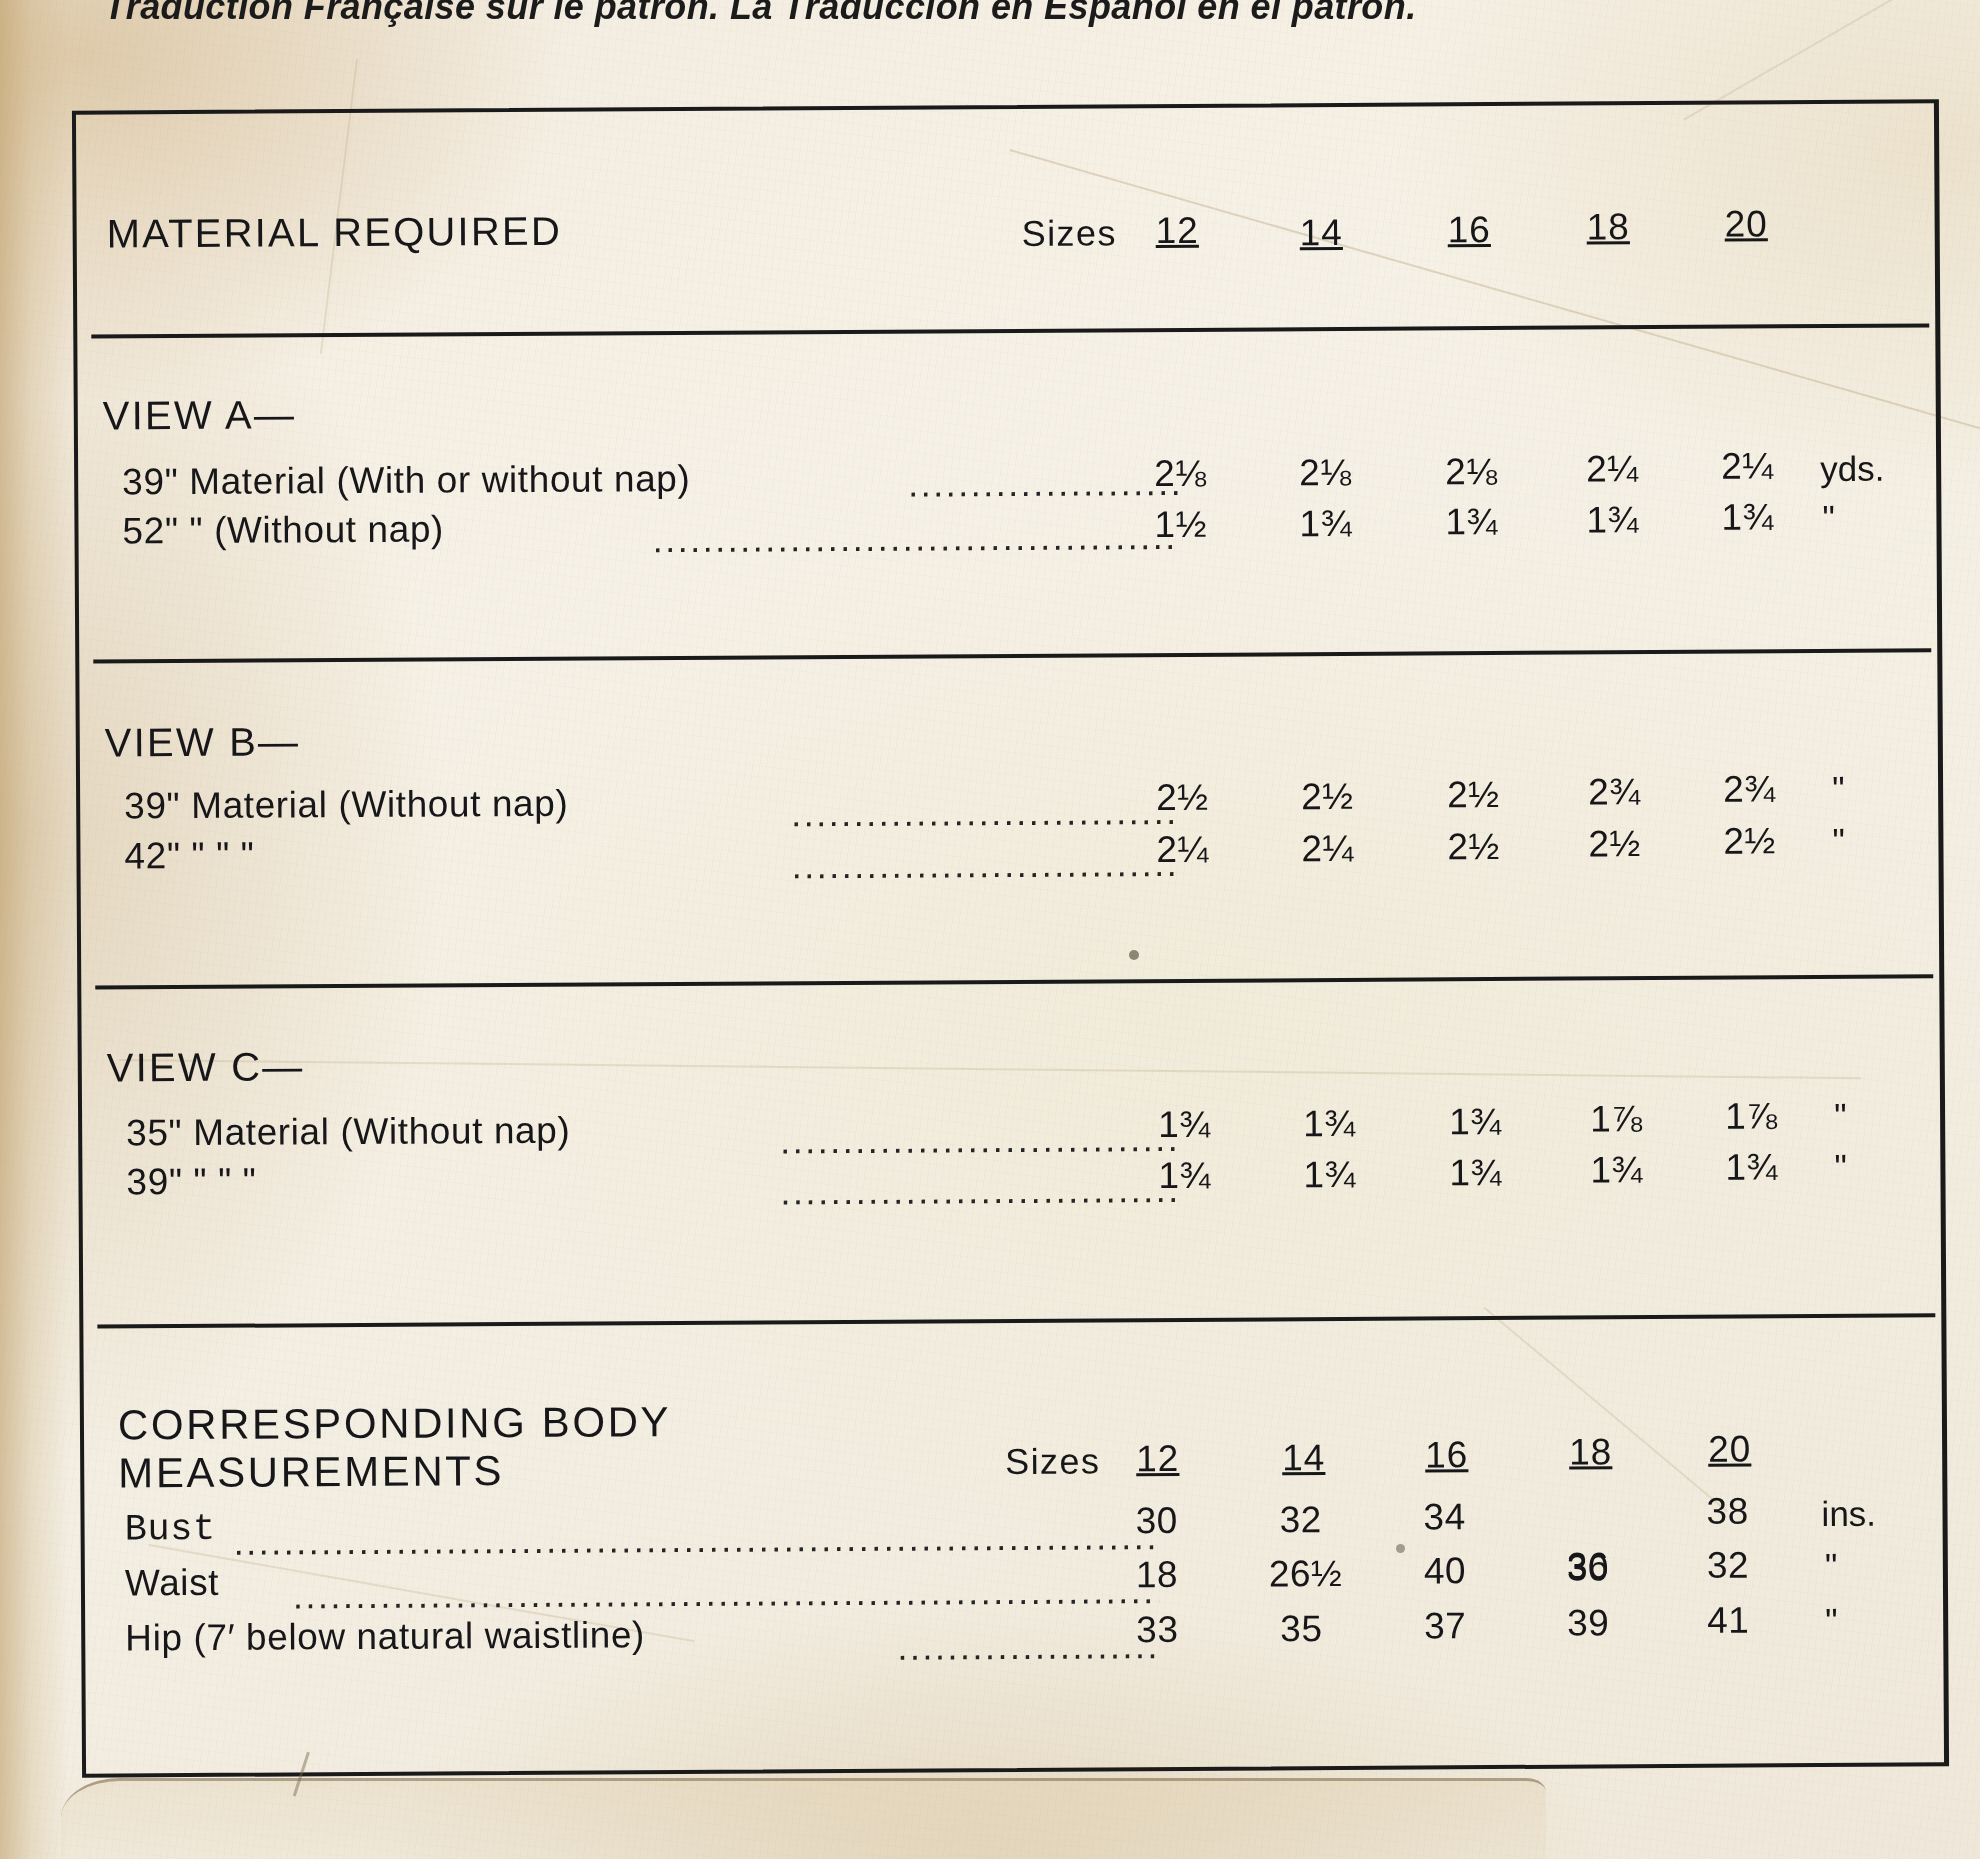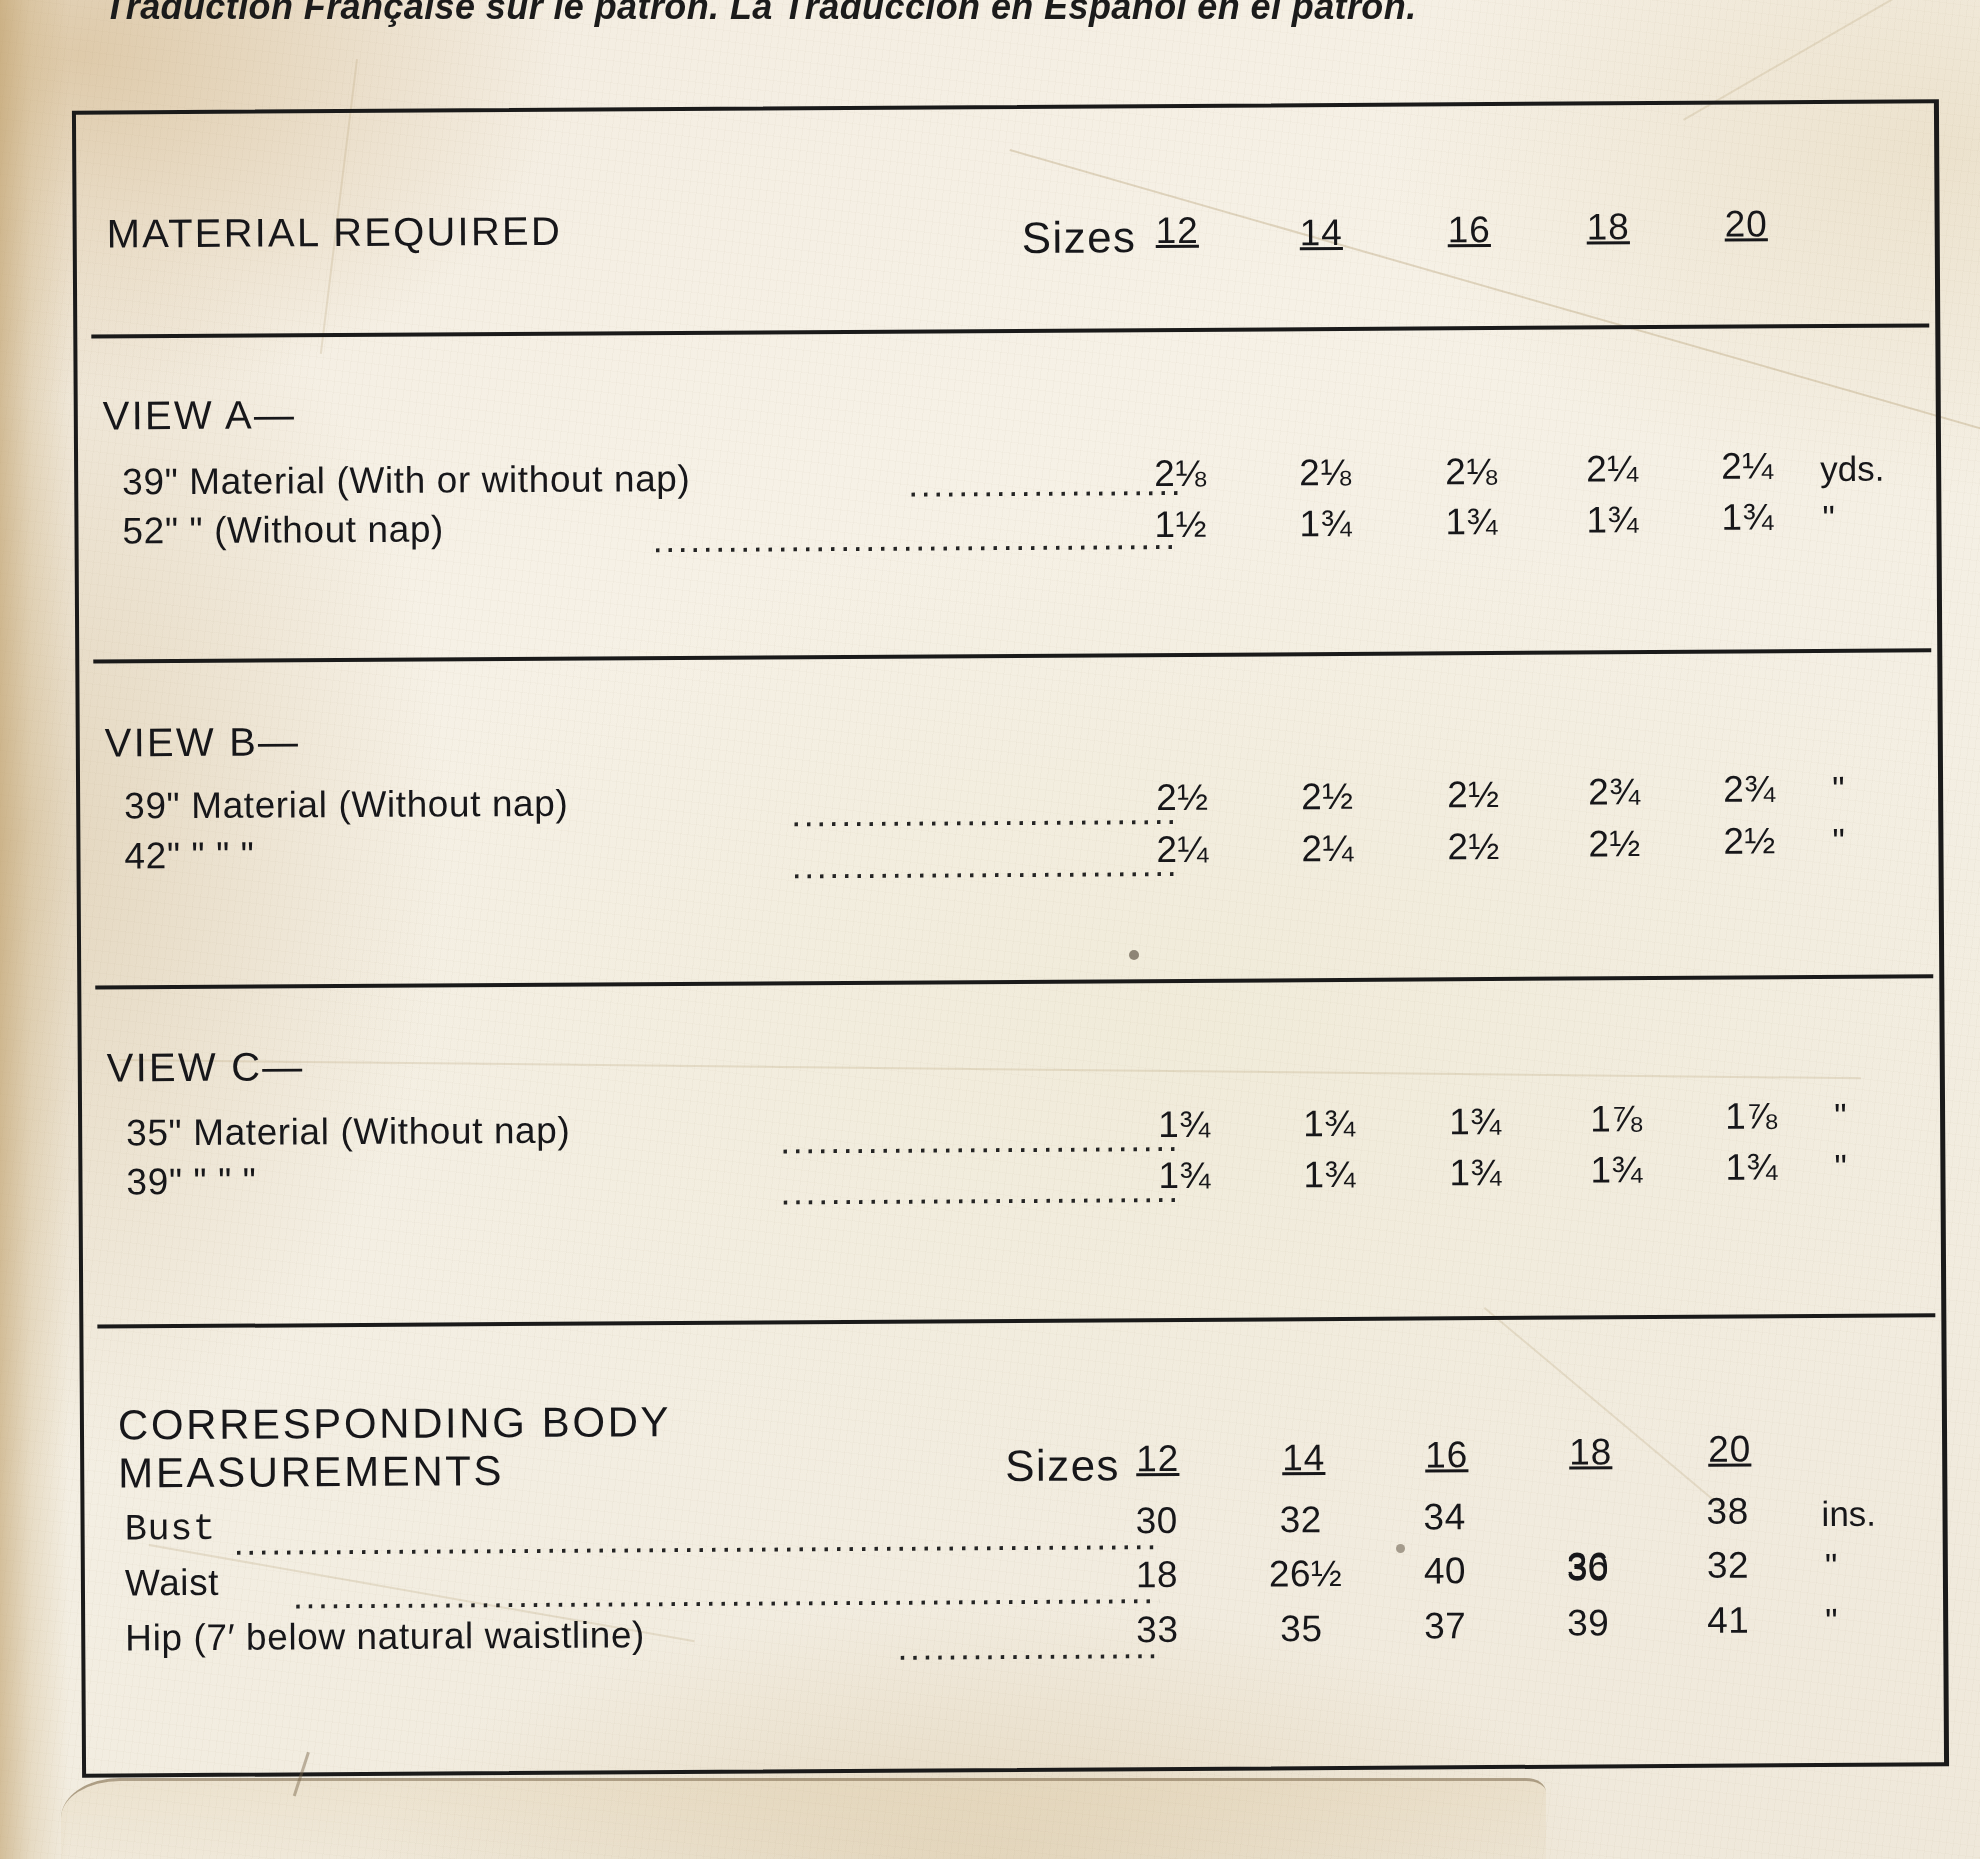"Sizes" .sizes-label { font-size: 44px -> 36px }
